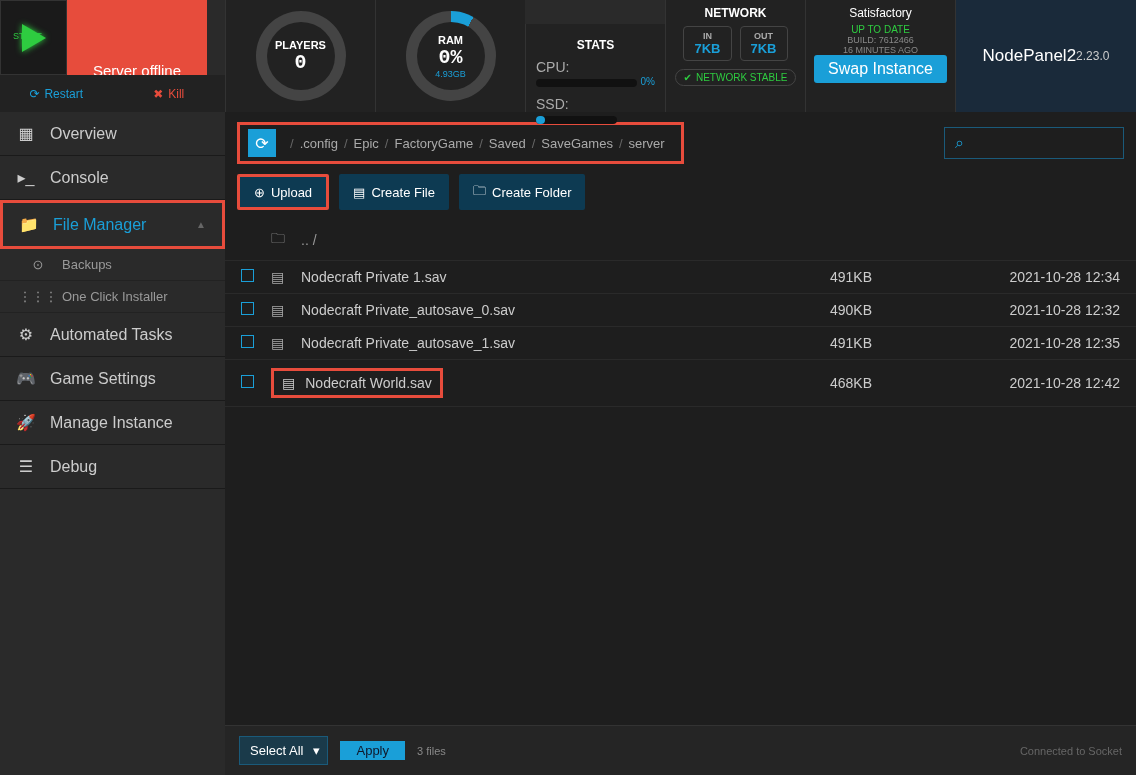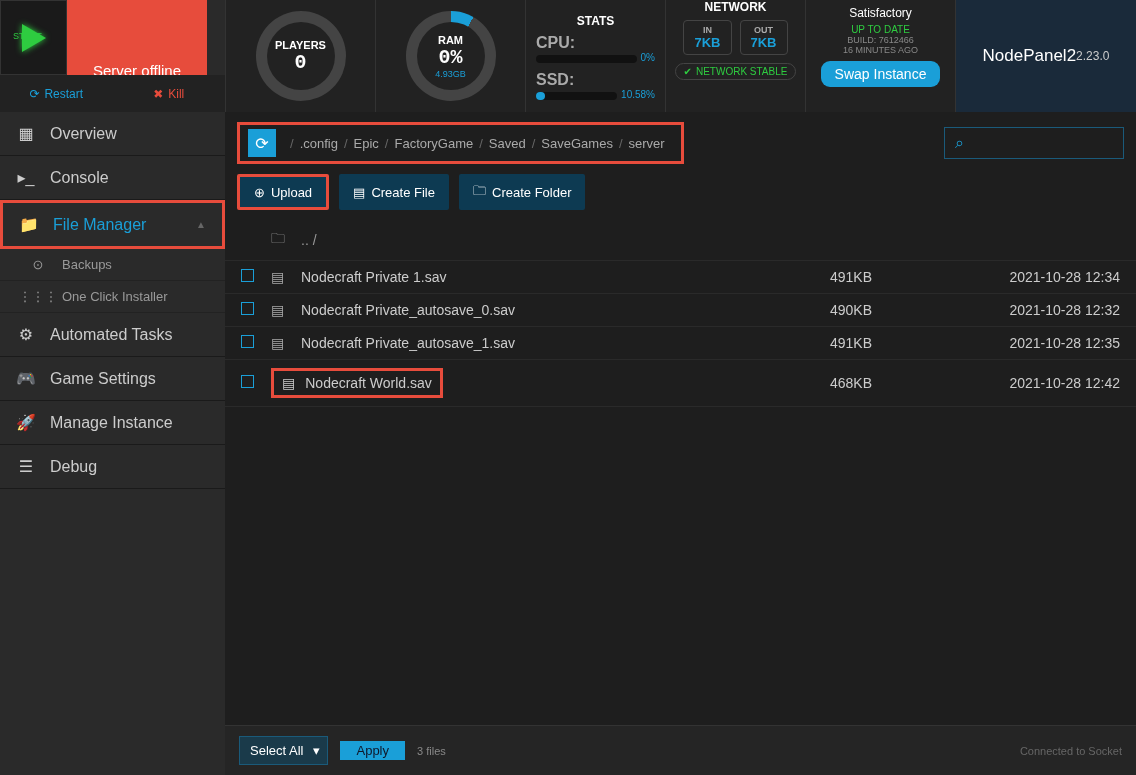"NETWORK" .net-block { padding: none -> 6px }
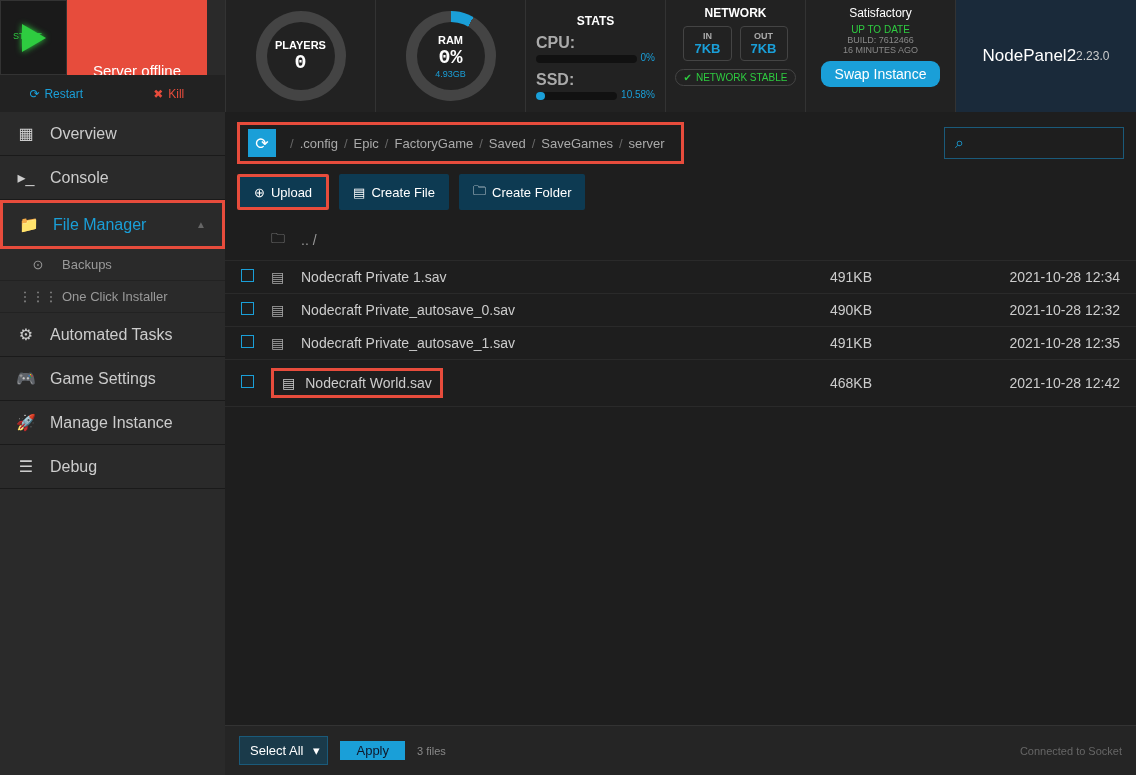"STATS" .cpu-block { margin-top: none -> 24px }
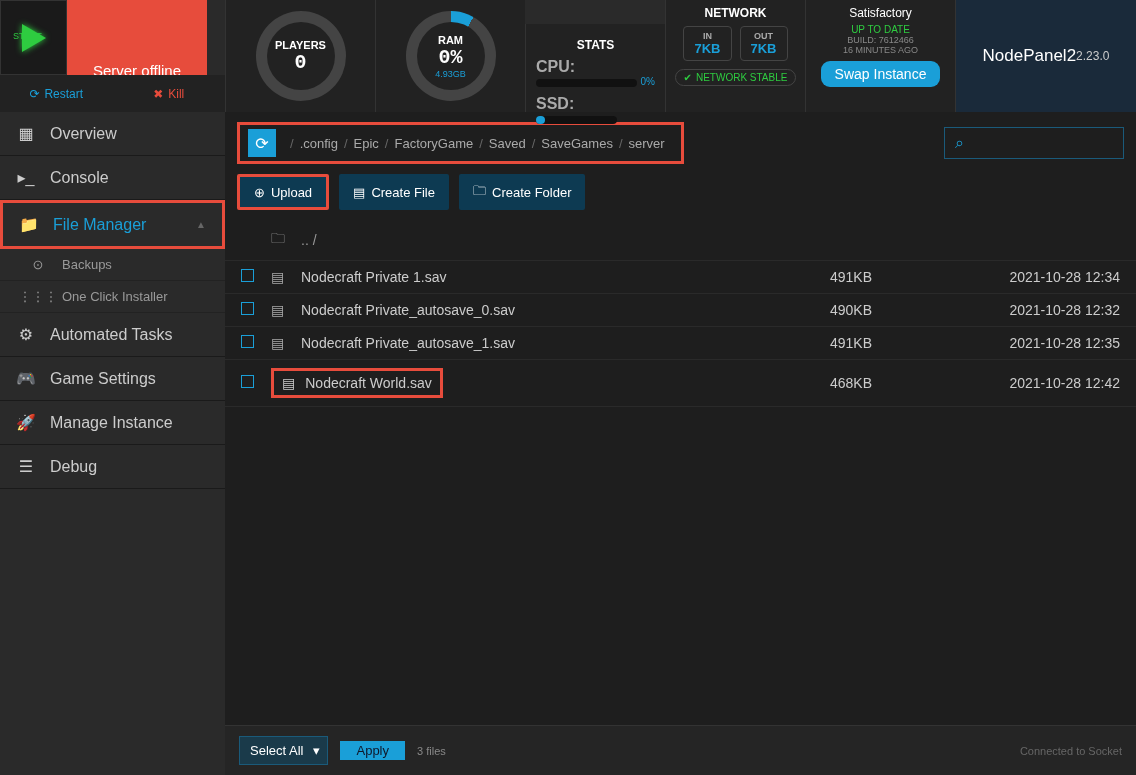"CPU:" .bar-label { font-size: 16px -> 14px; font-weight: bold -> normal }
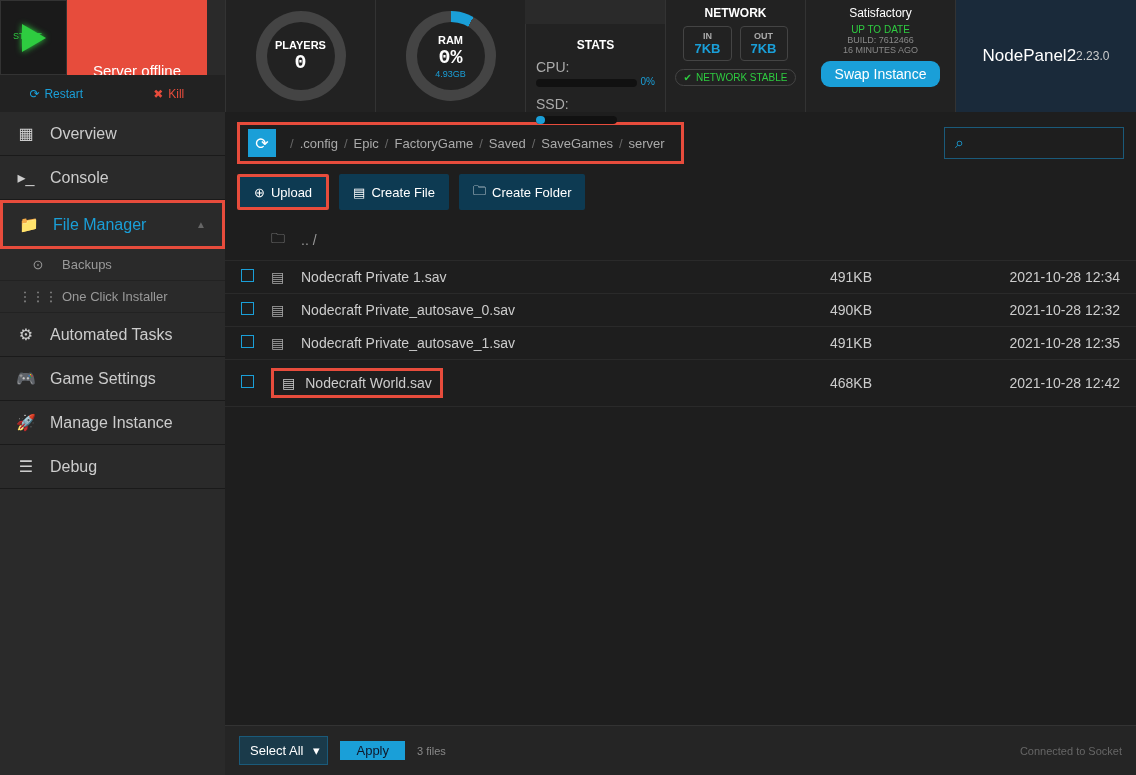"Swap Instance" .swap-btn { border-radius: 9px -> 3px; font-size: 14px -> 16px; margin-top: 6px -> none }
